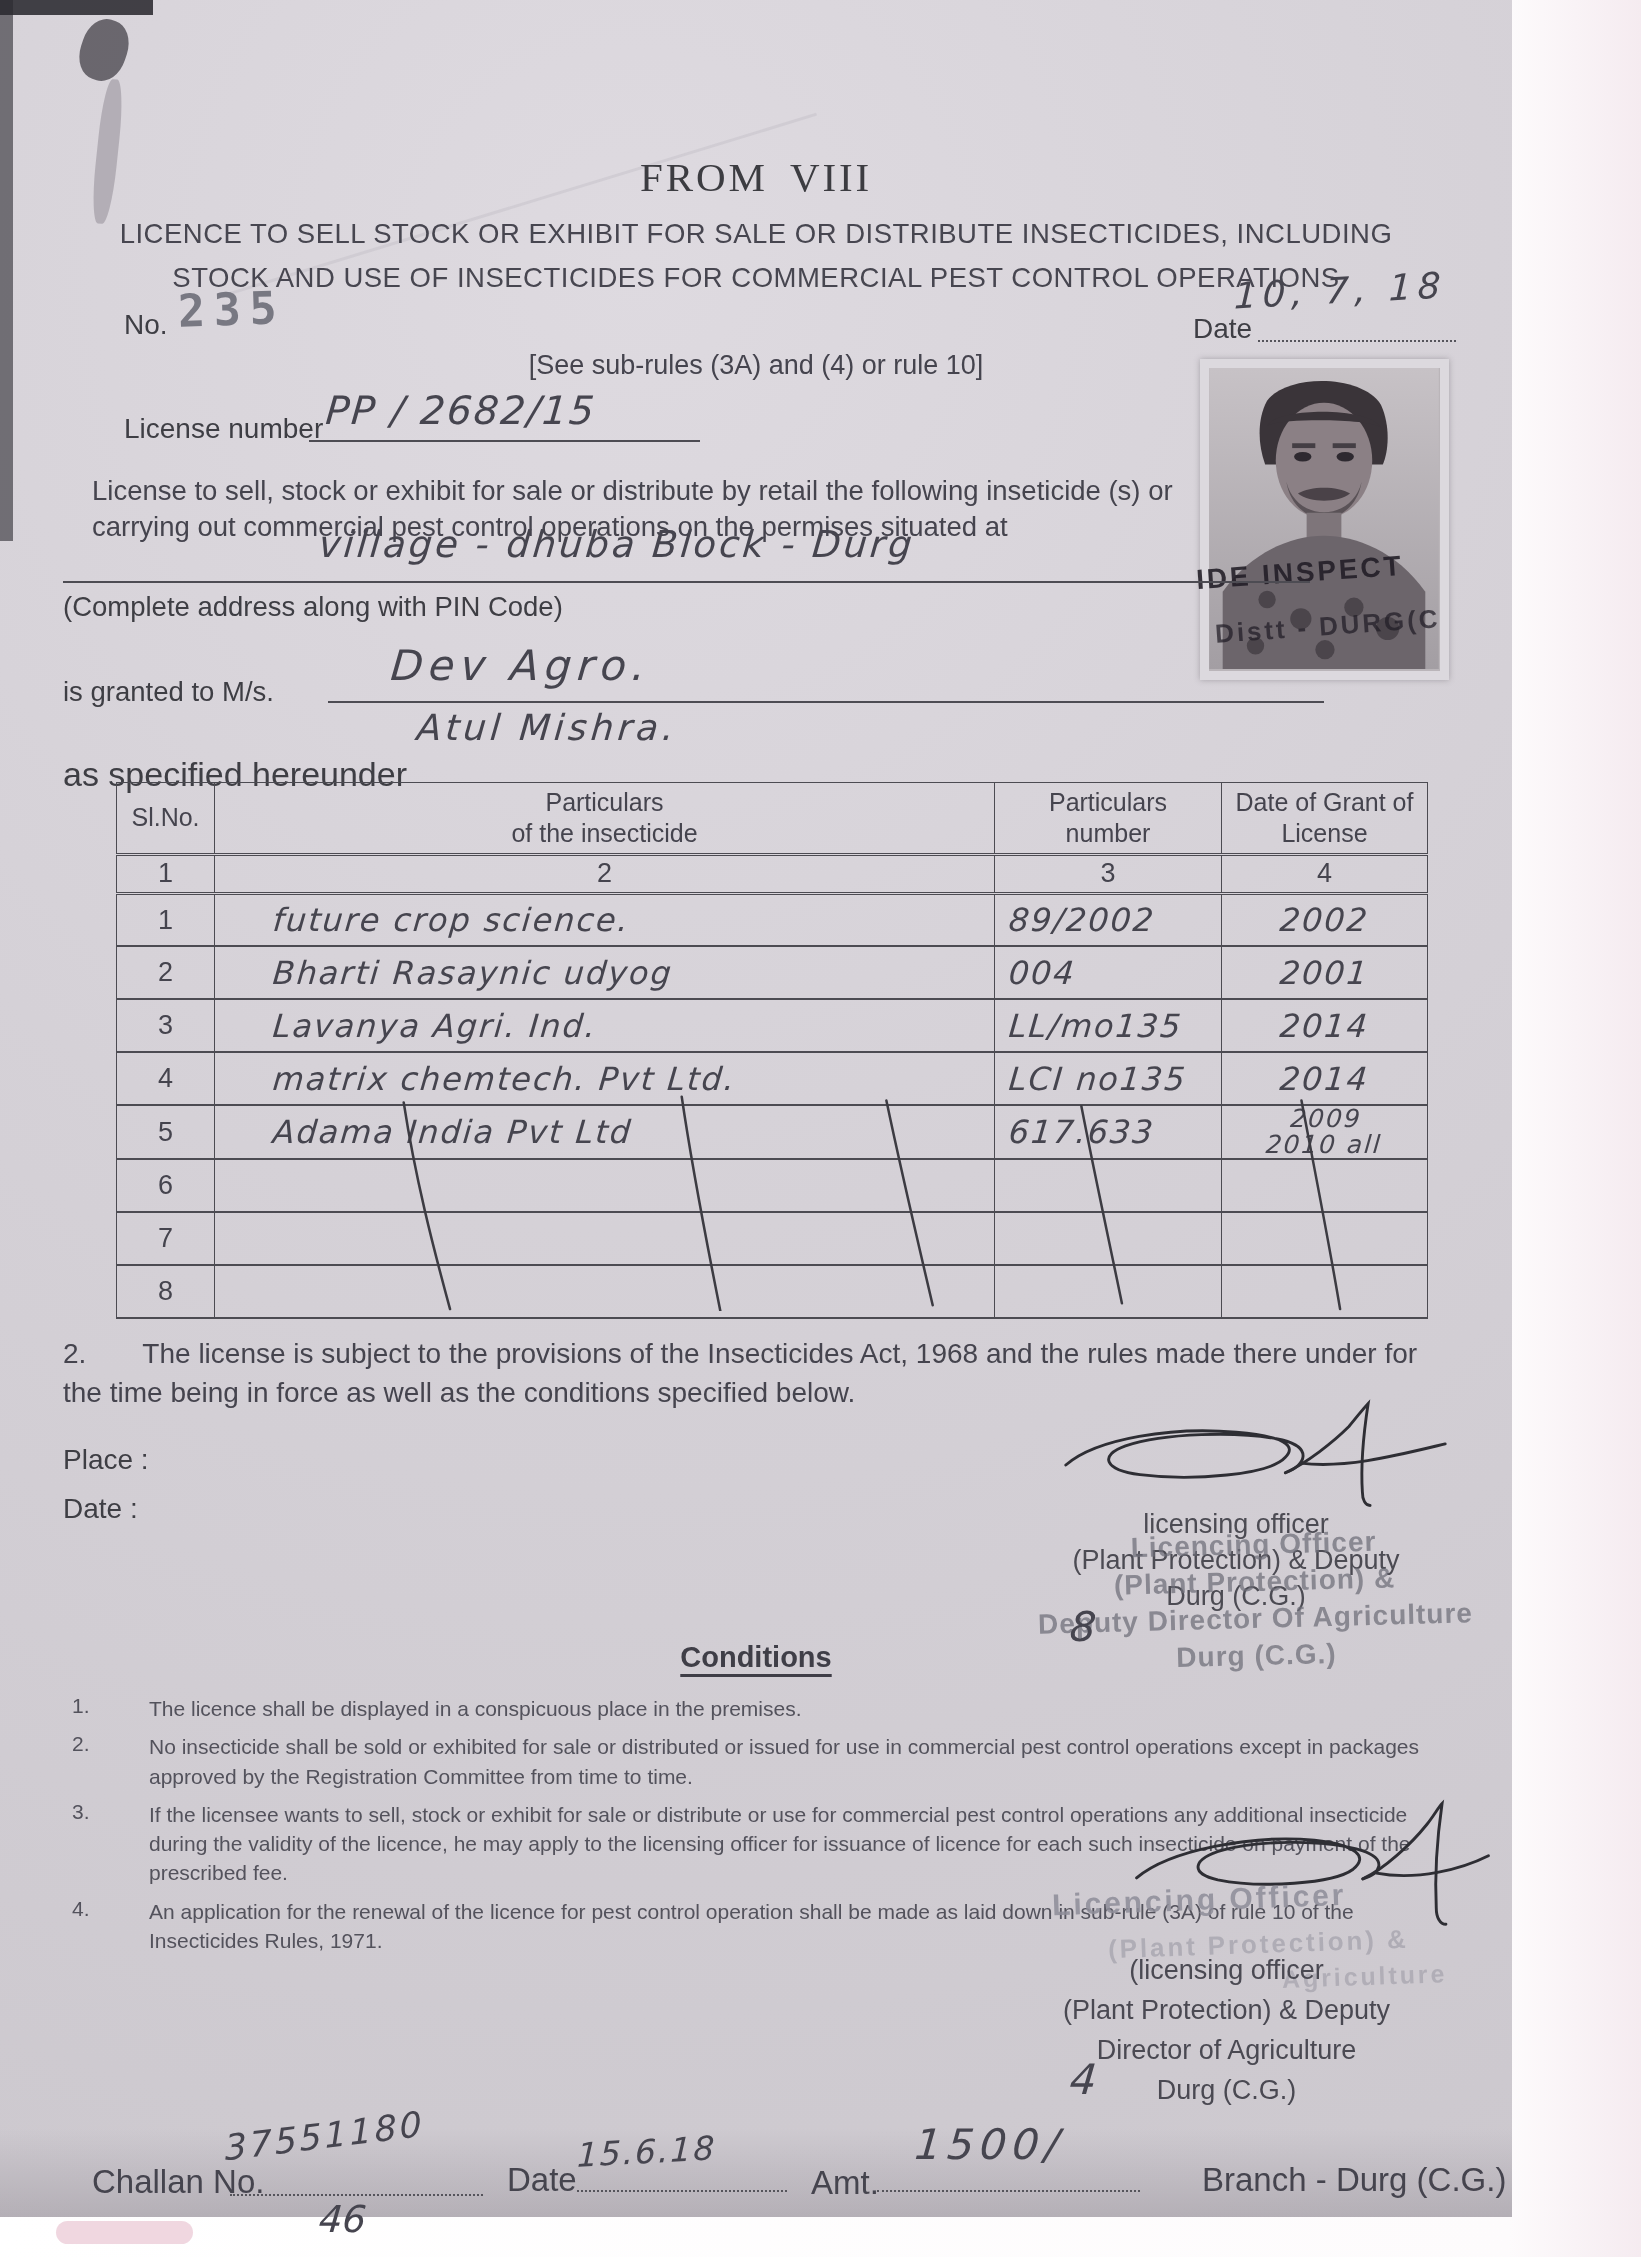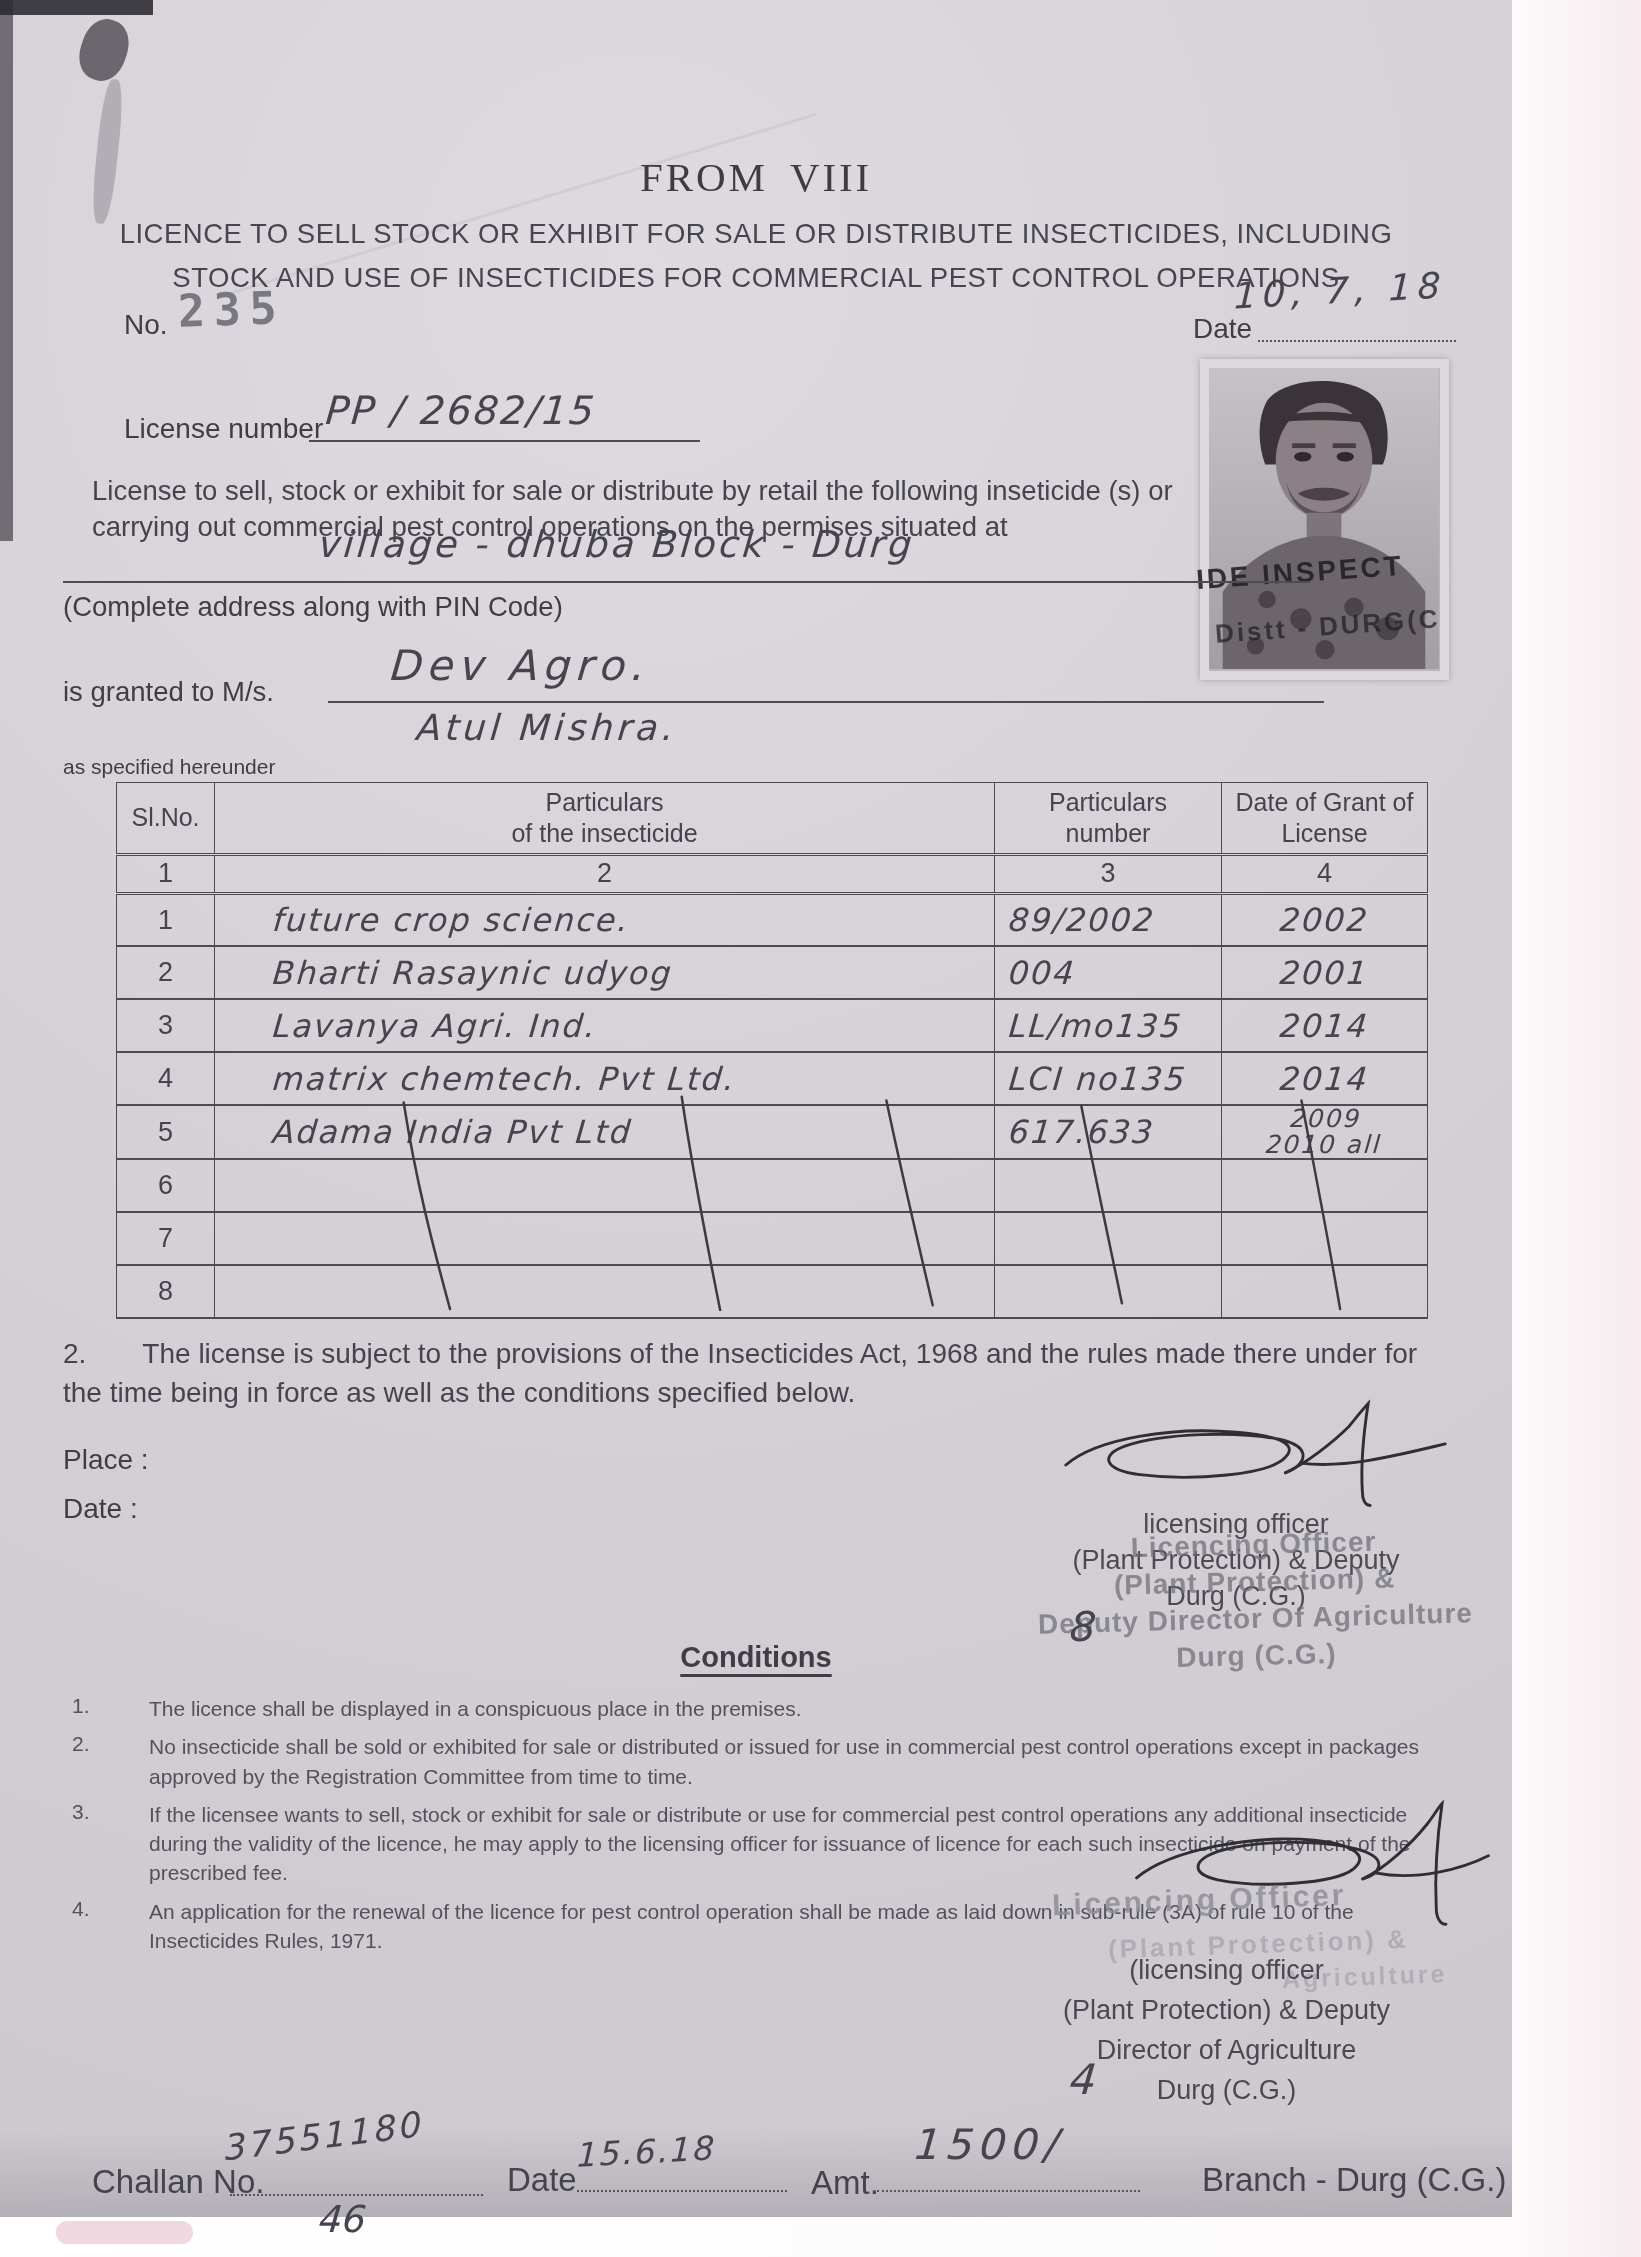"[See sub-rules (3A) and (4)" div.abs { html: none -> <div>[See sub-rules (3A) and (4) or rule 10]</div> }
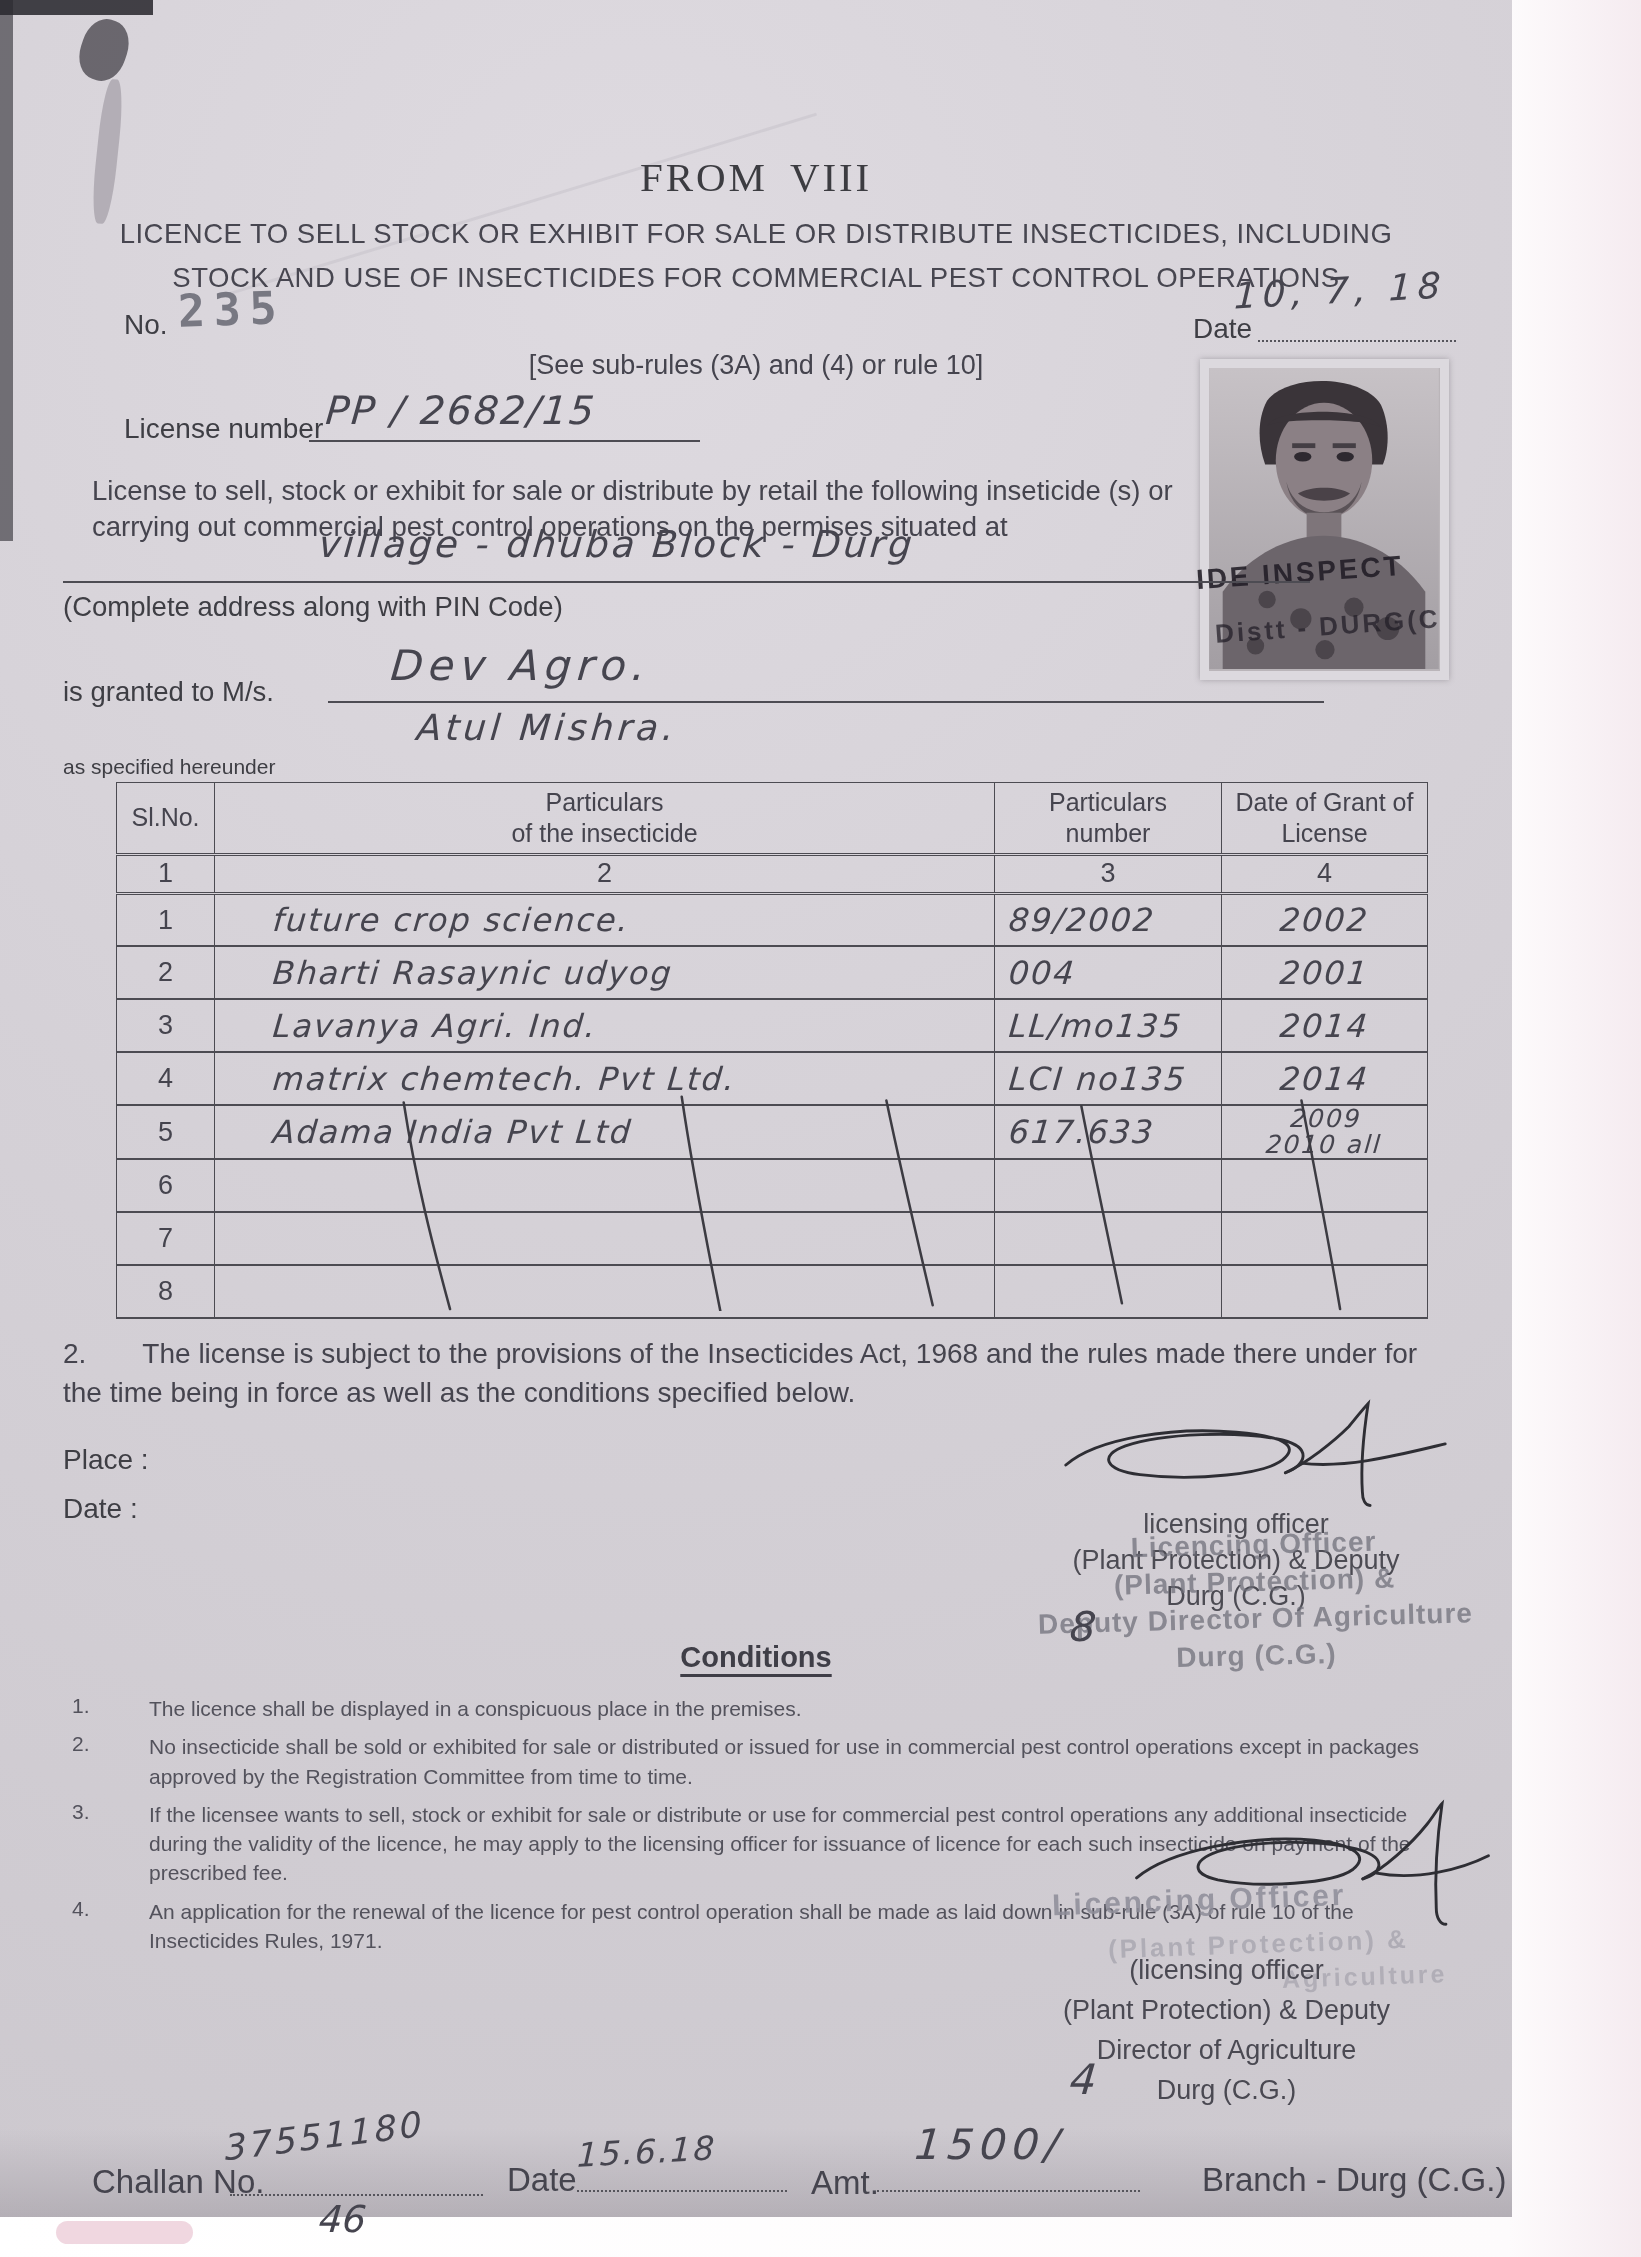"as specified hereunder" #specified { font-size: 21px -> 34px }
